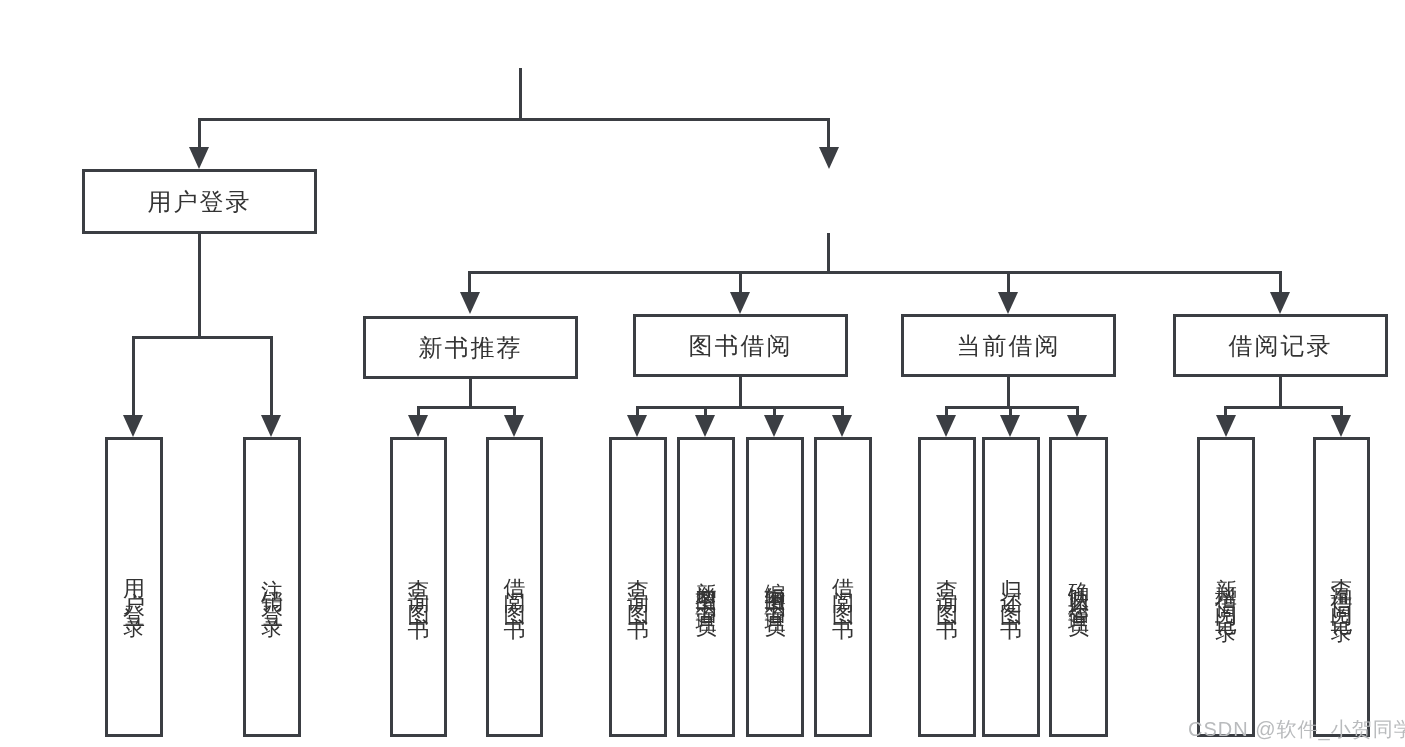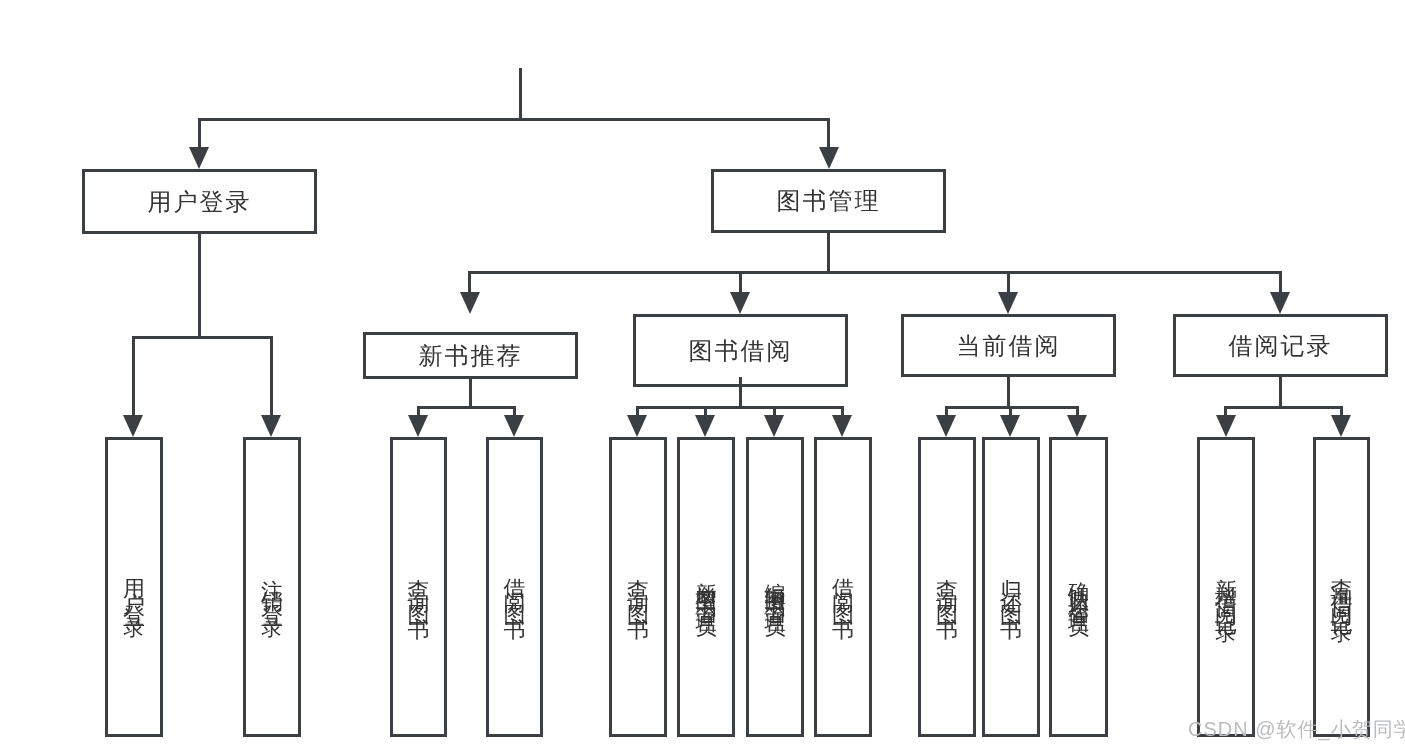"图书管理" div.box { html: <div>图书管理</div> -> none }
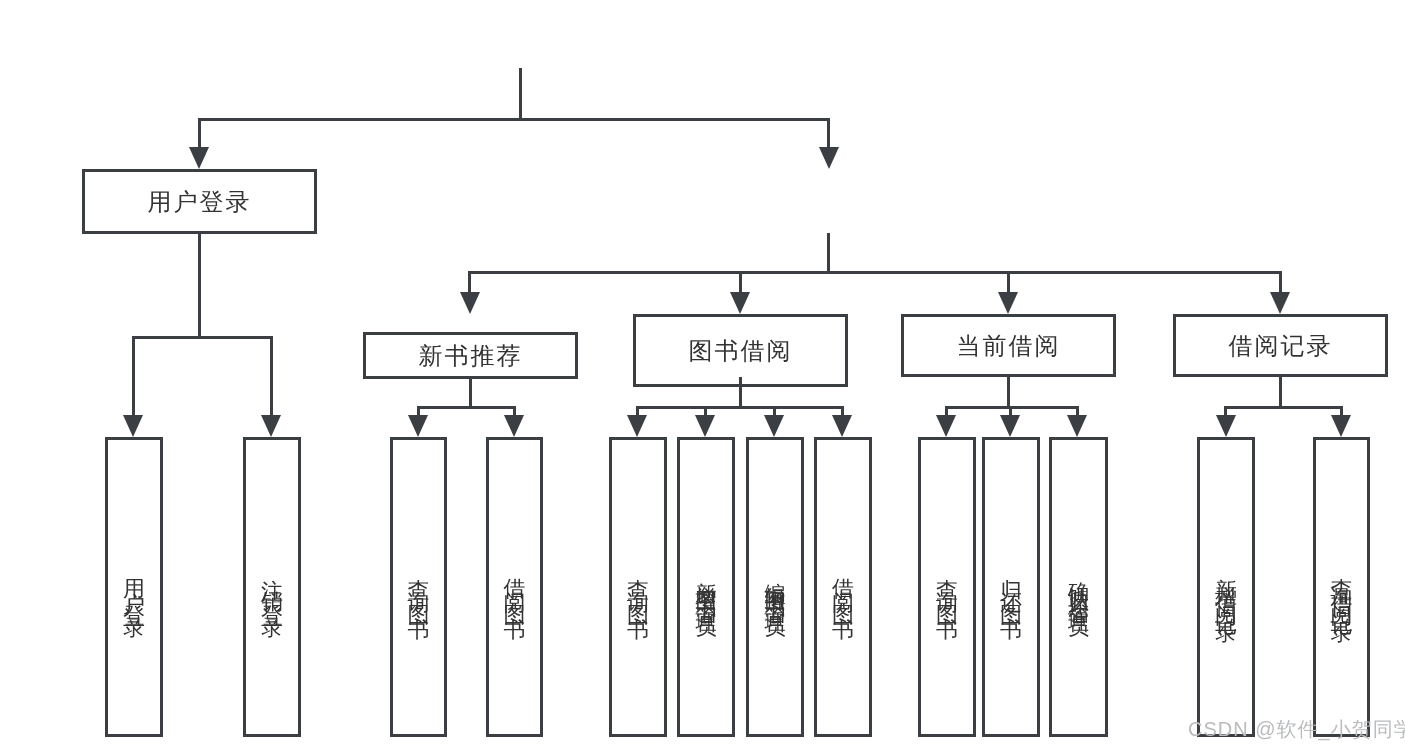"新书推荐" div.box { height: 47px -> 63px; top: 332px -> 316px }
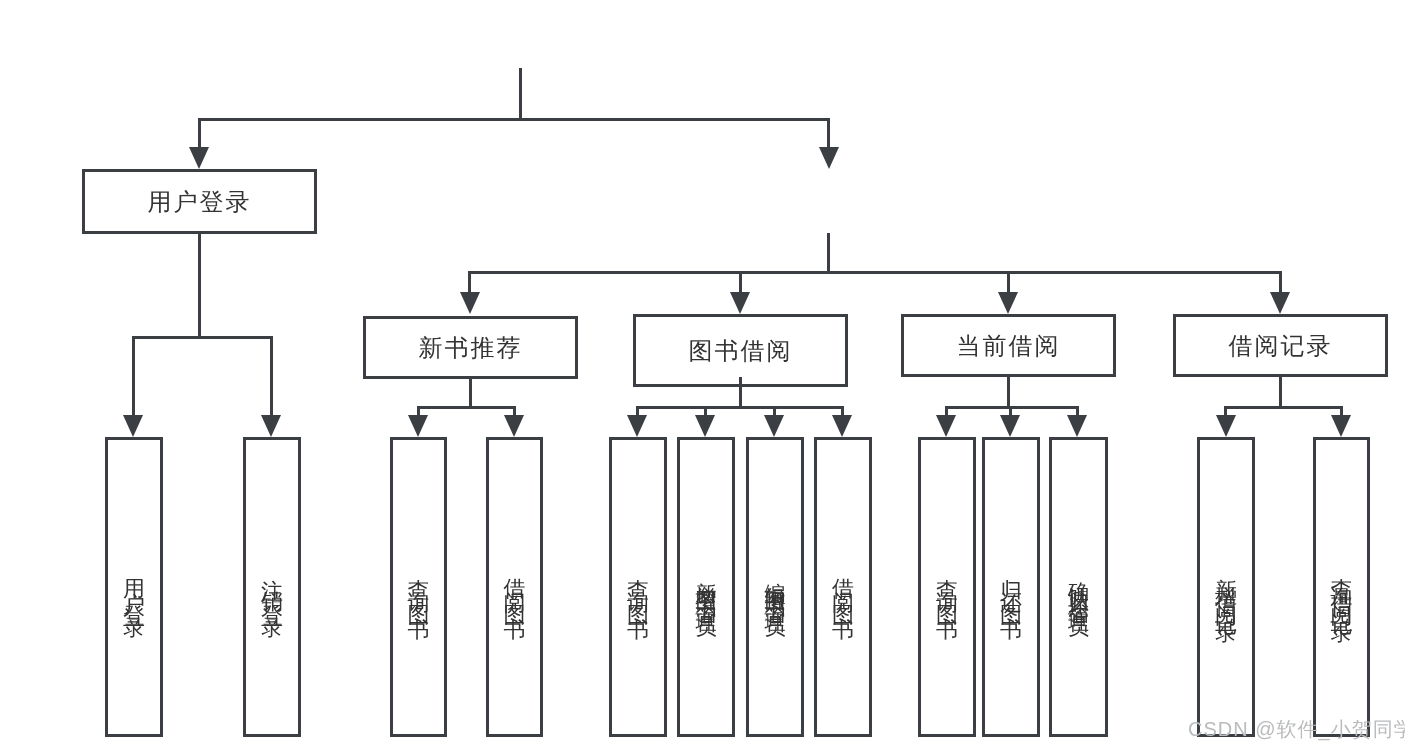"图书借阅" div.box { height: 73px -> 63px }
